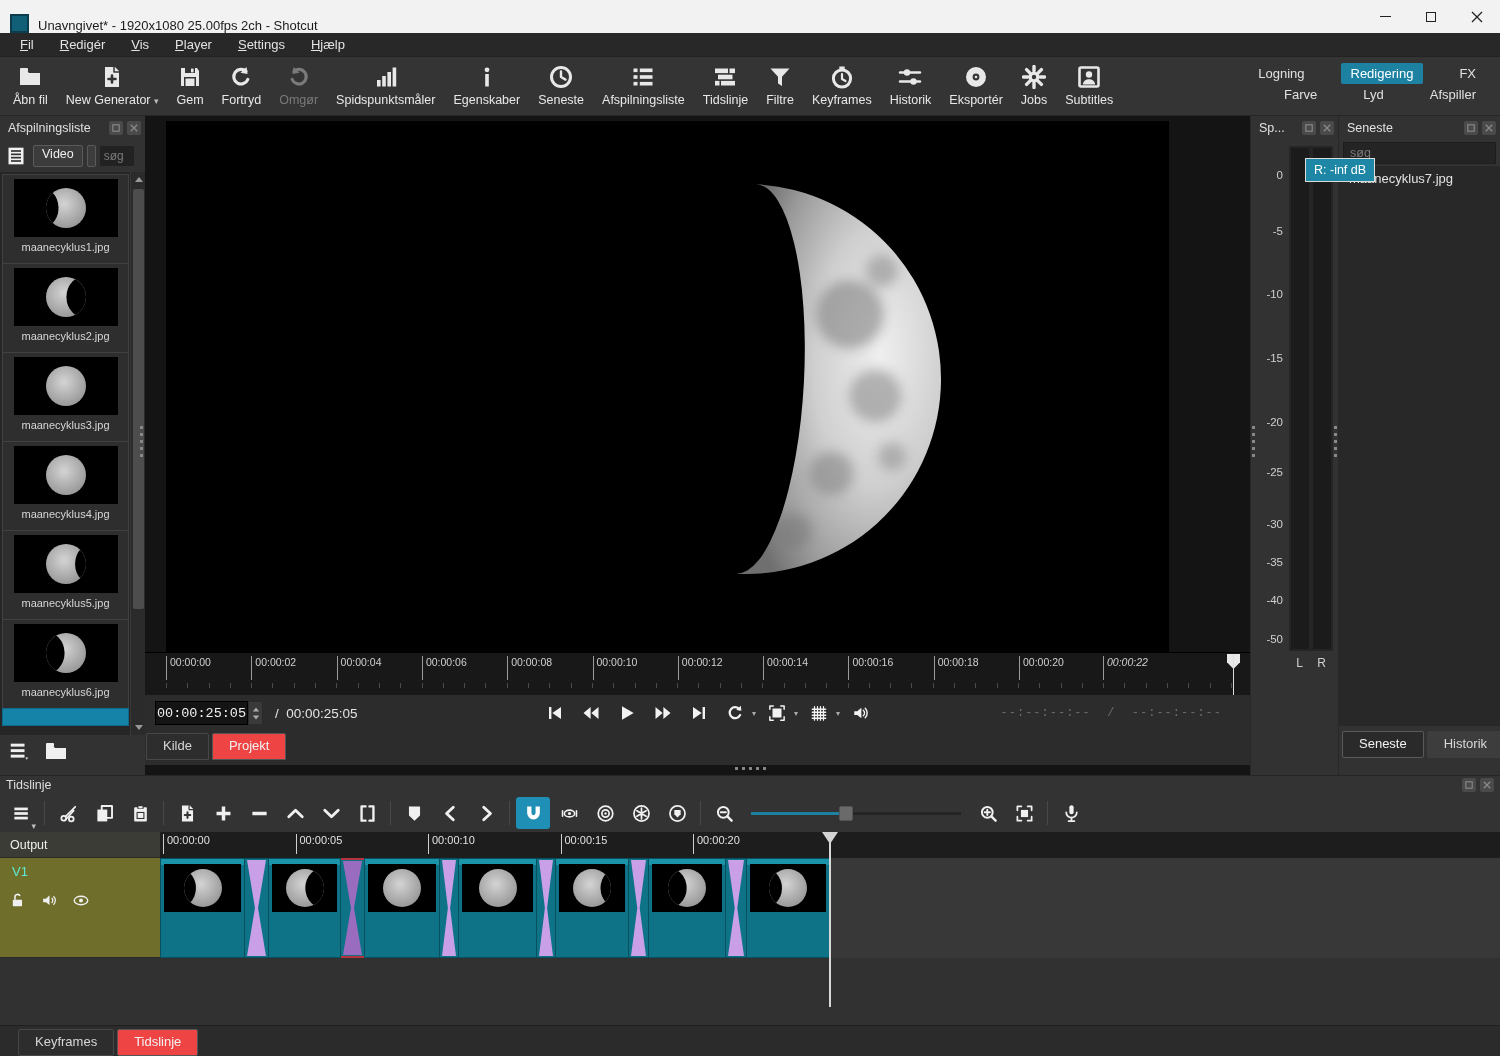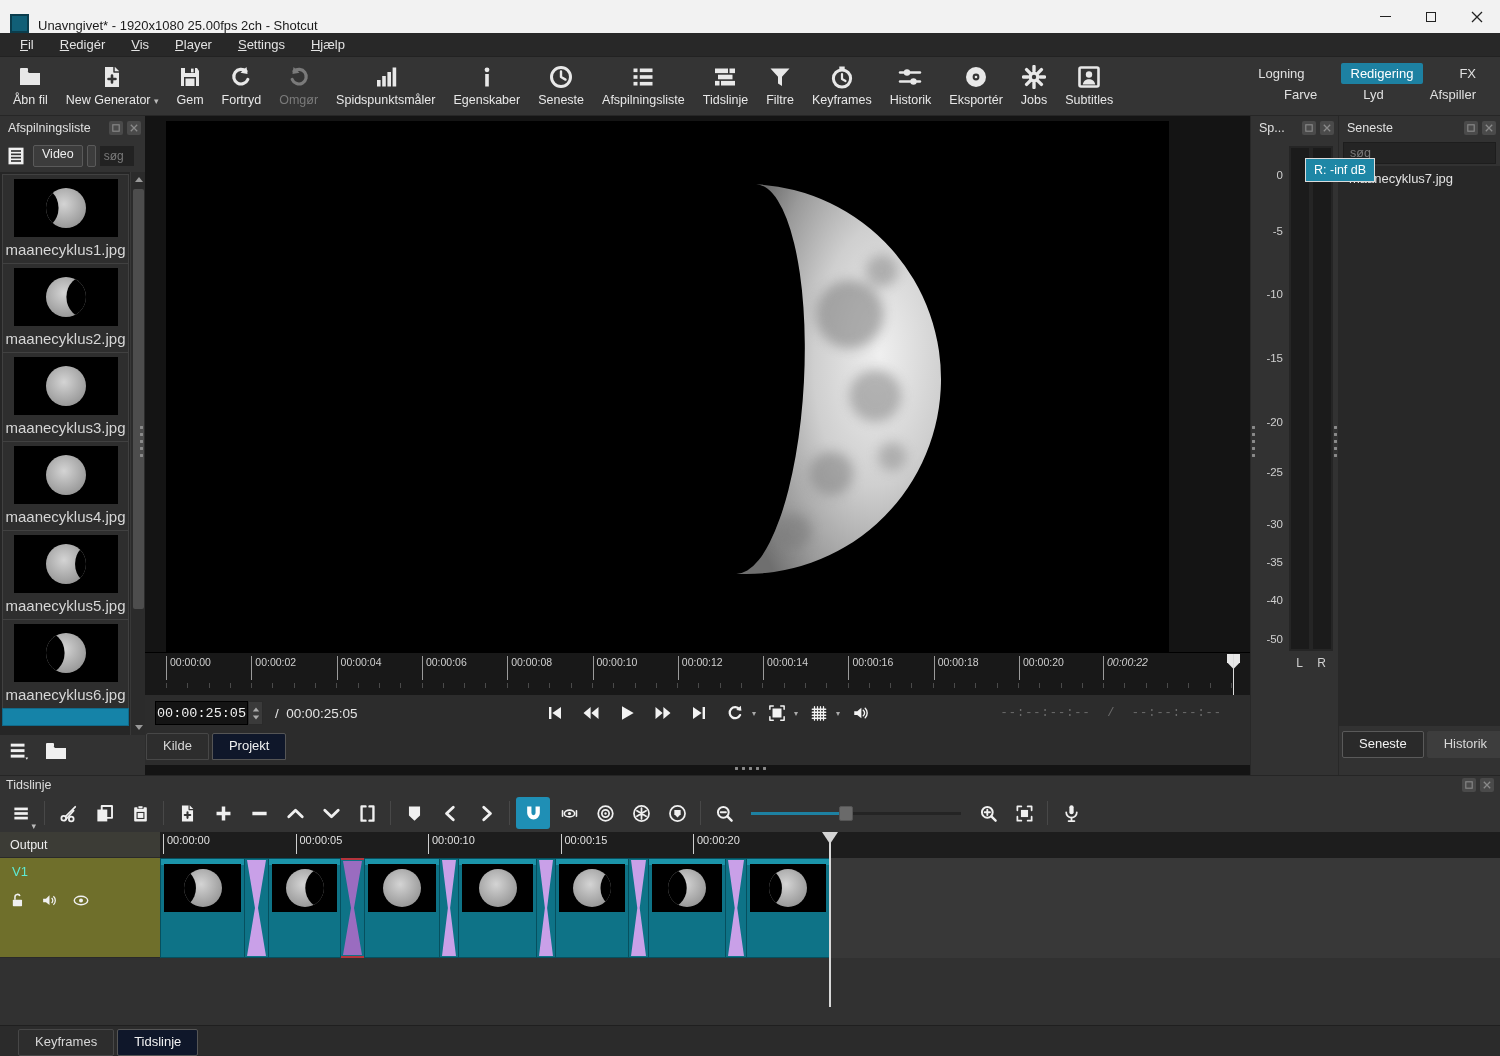"maanecyklus1.jpg" .pl-name { font-size: 15px -> 11px }
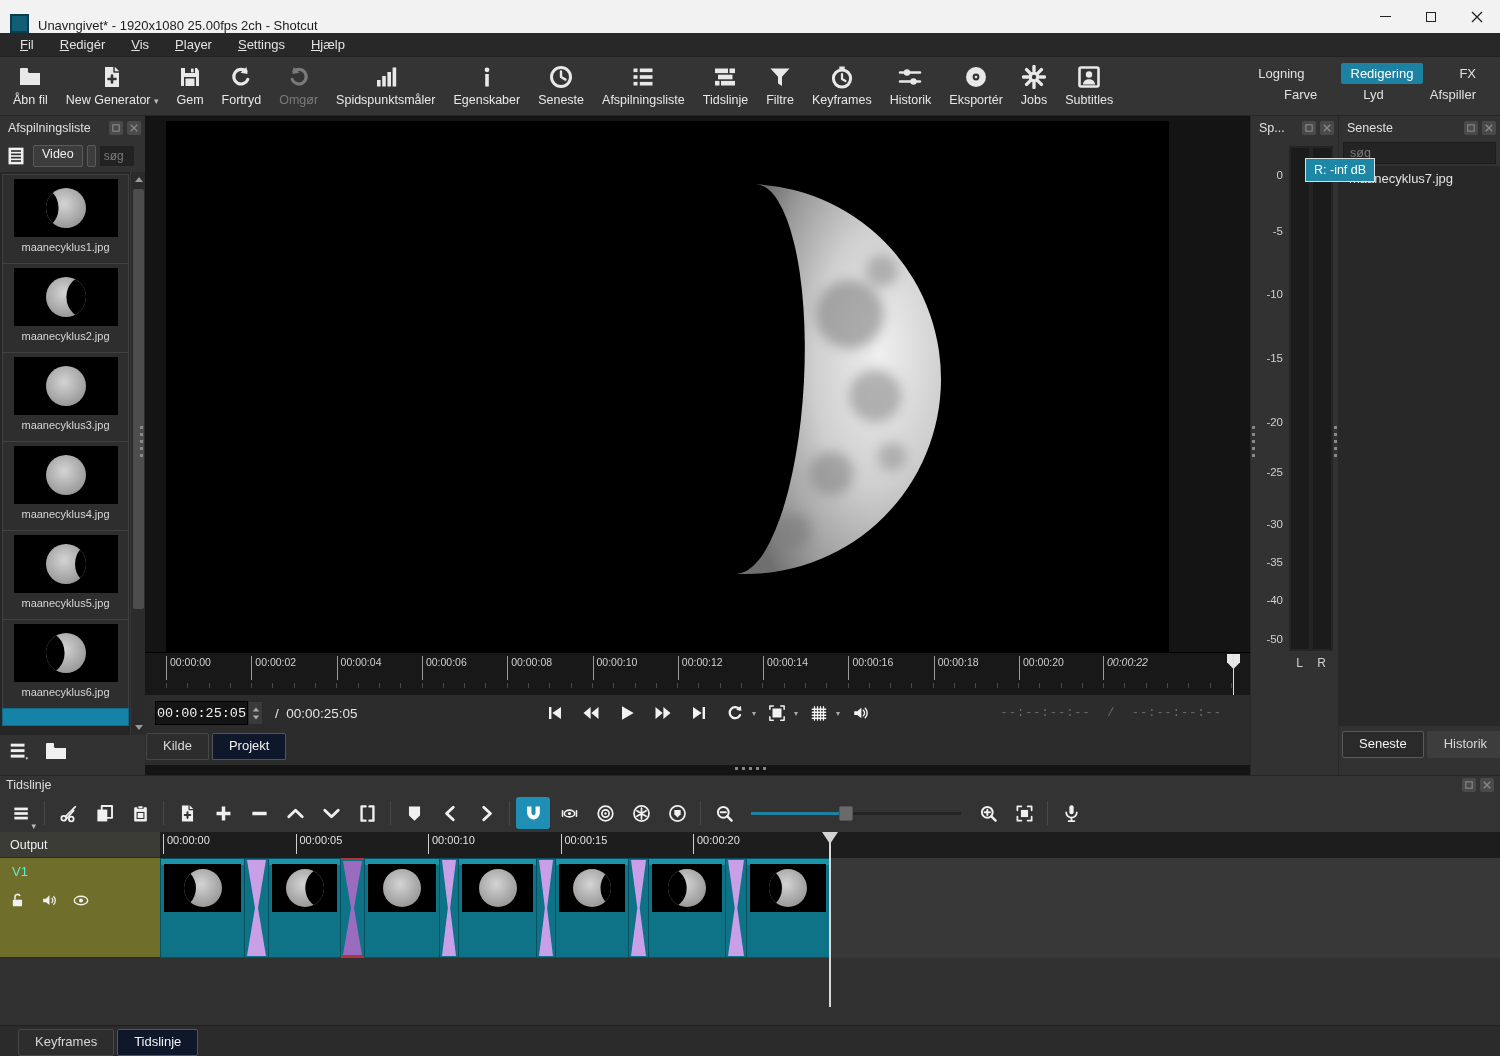"Projekt" .tab.active { background: #0f172a -> #ef4444 }
